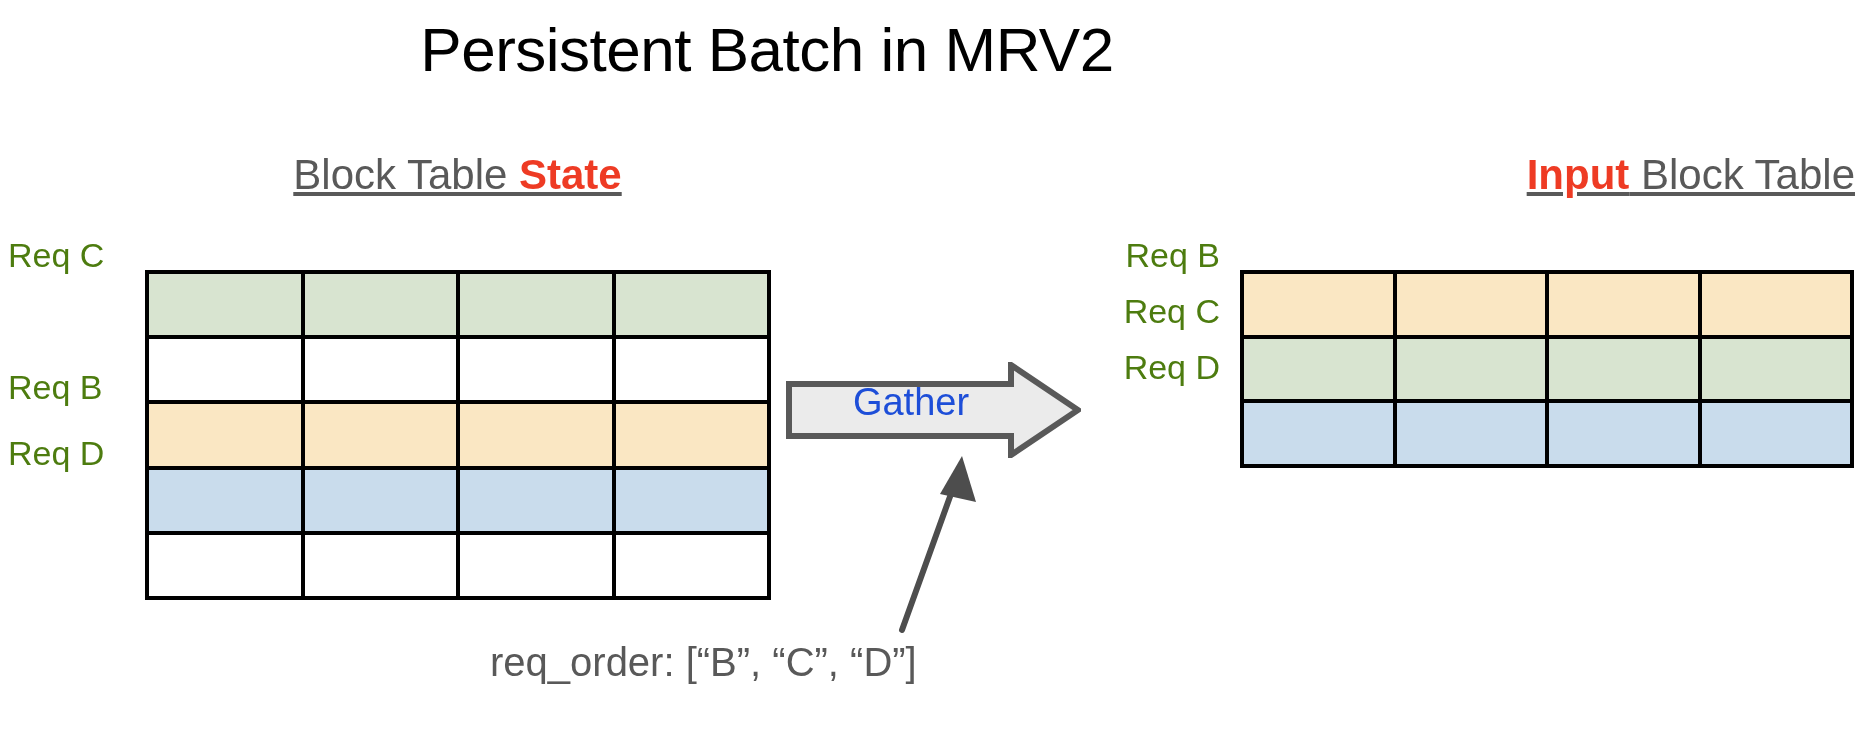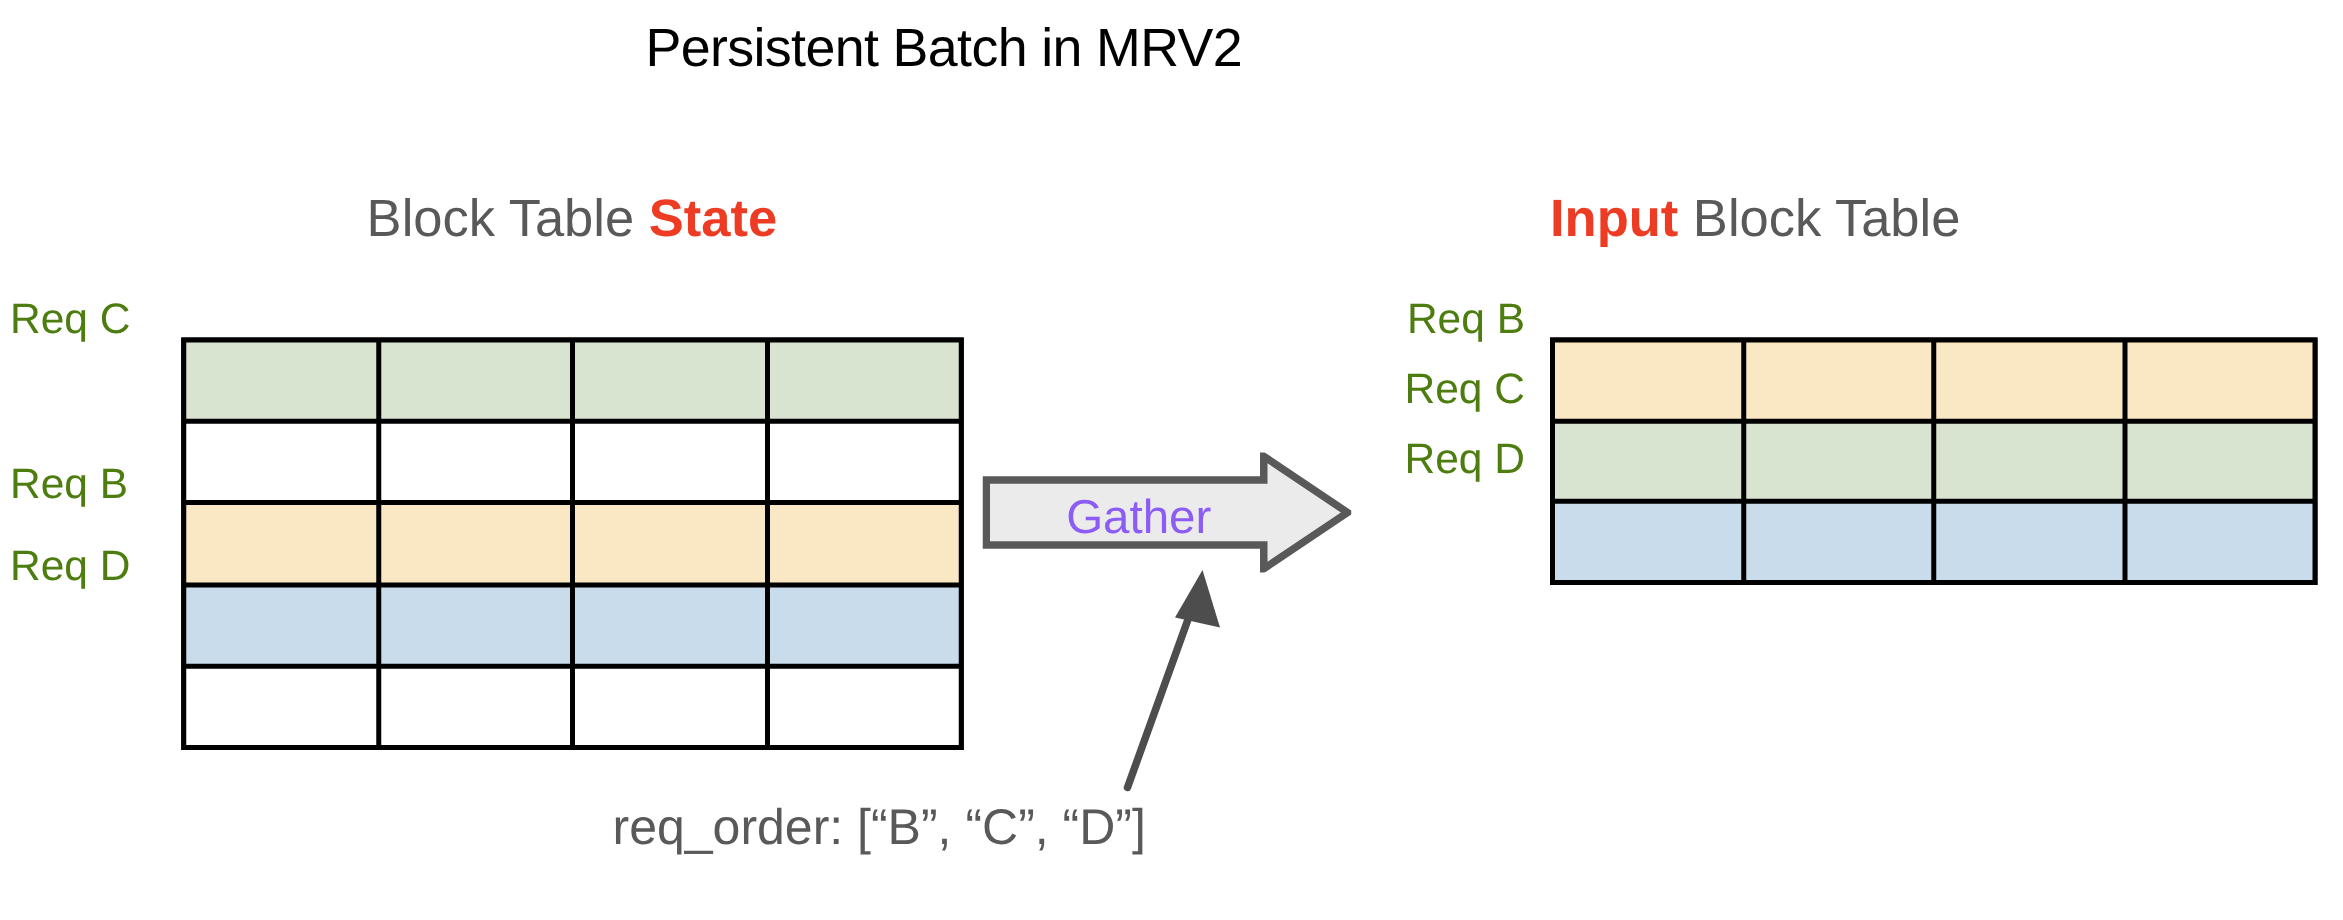"Persistent Batch in MRV2" #title { font-size: 43px -> 62px; left: 0 -> 12px }
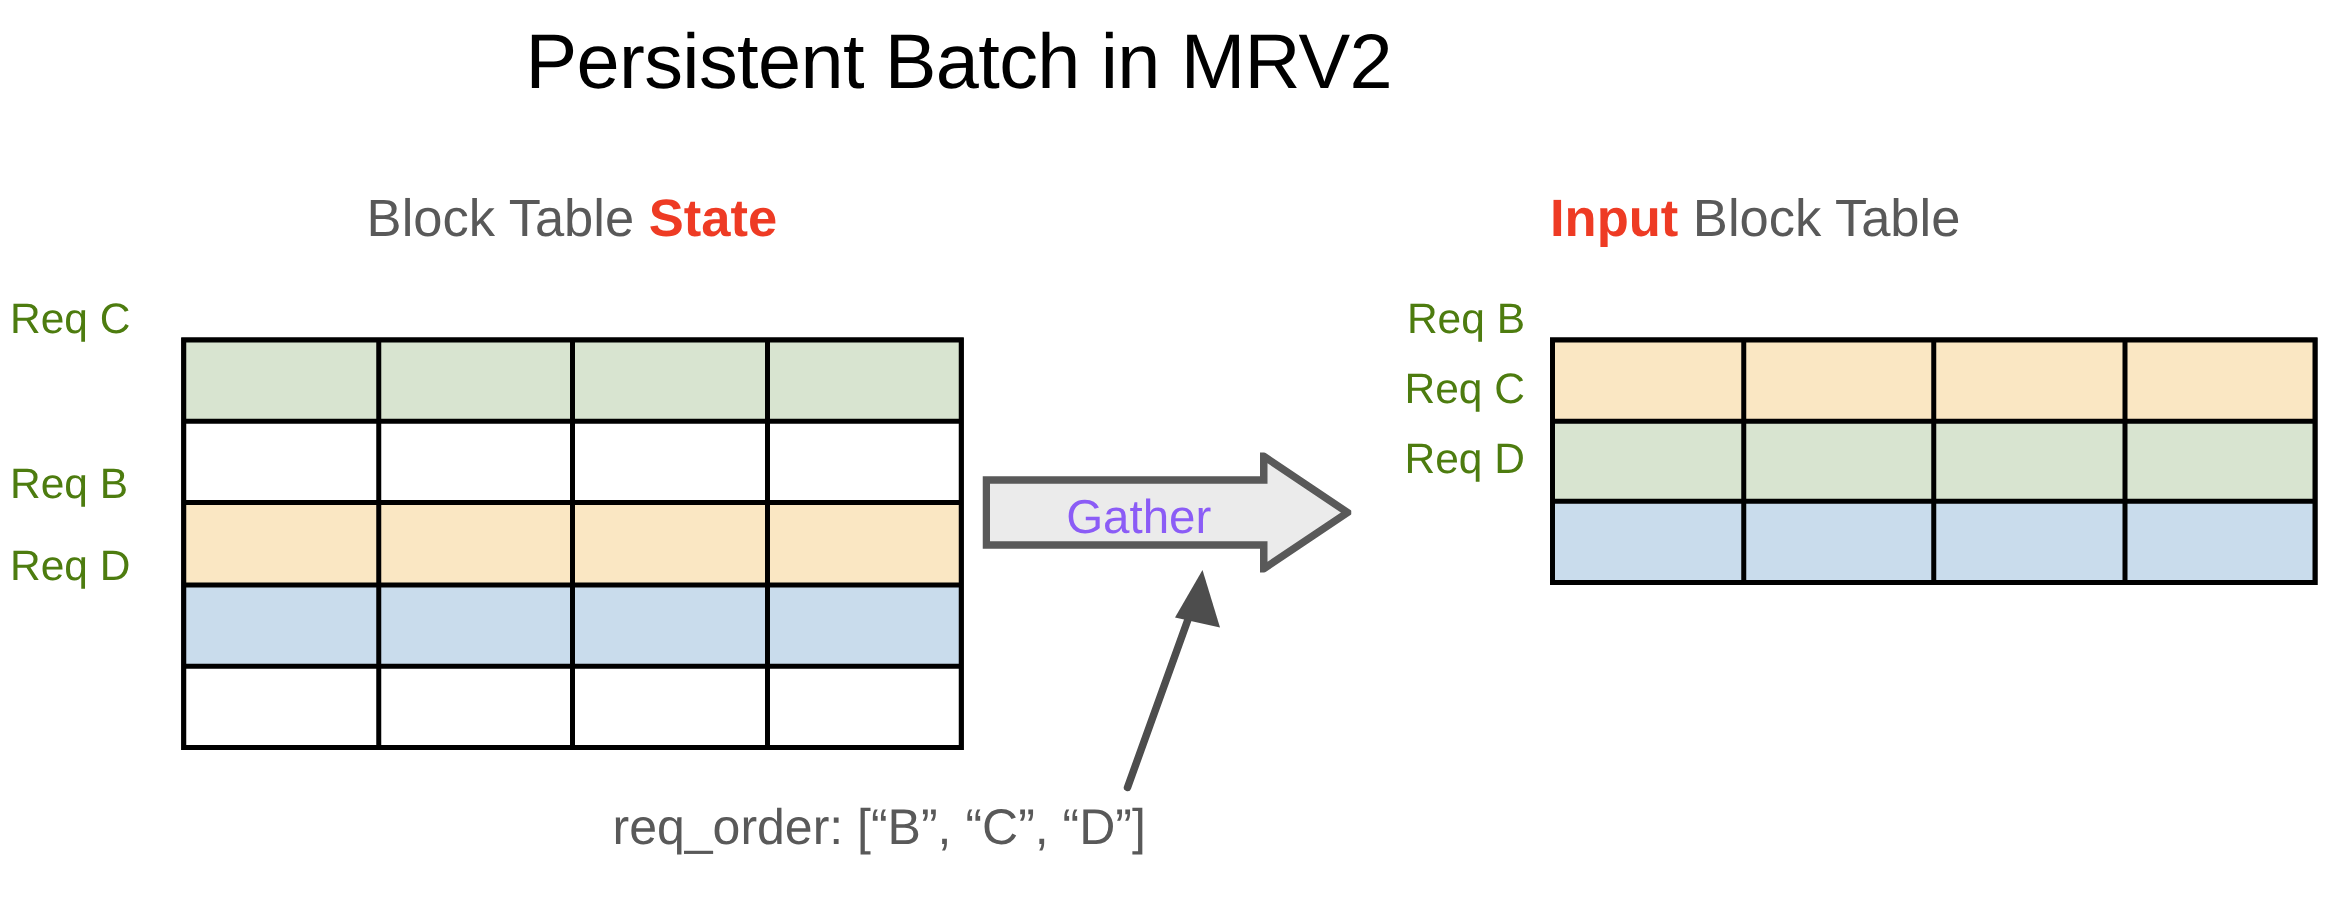"Block Table State" .section-heading { text-decoration: none -> underline }
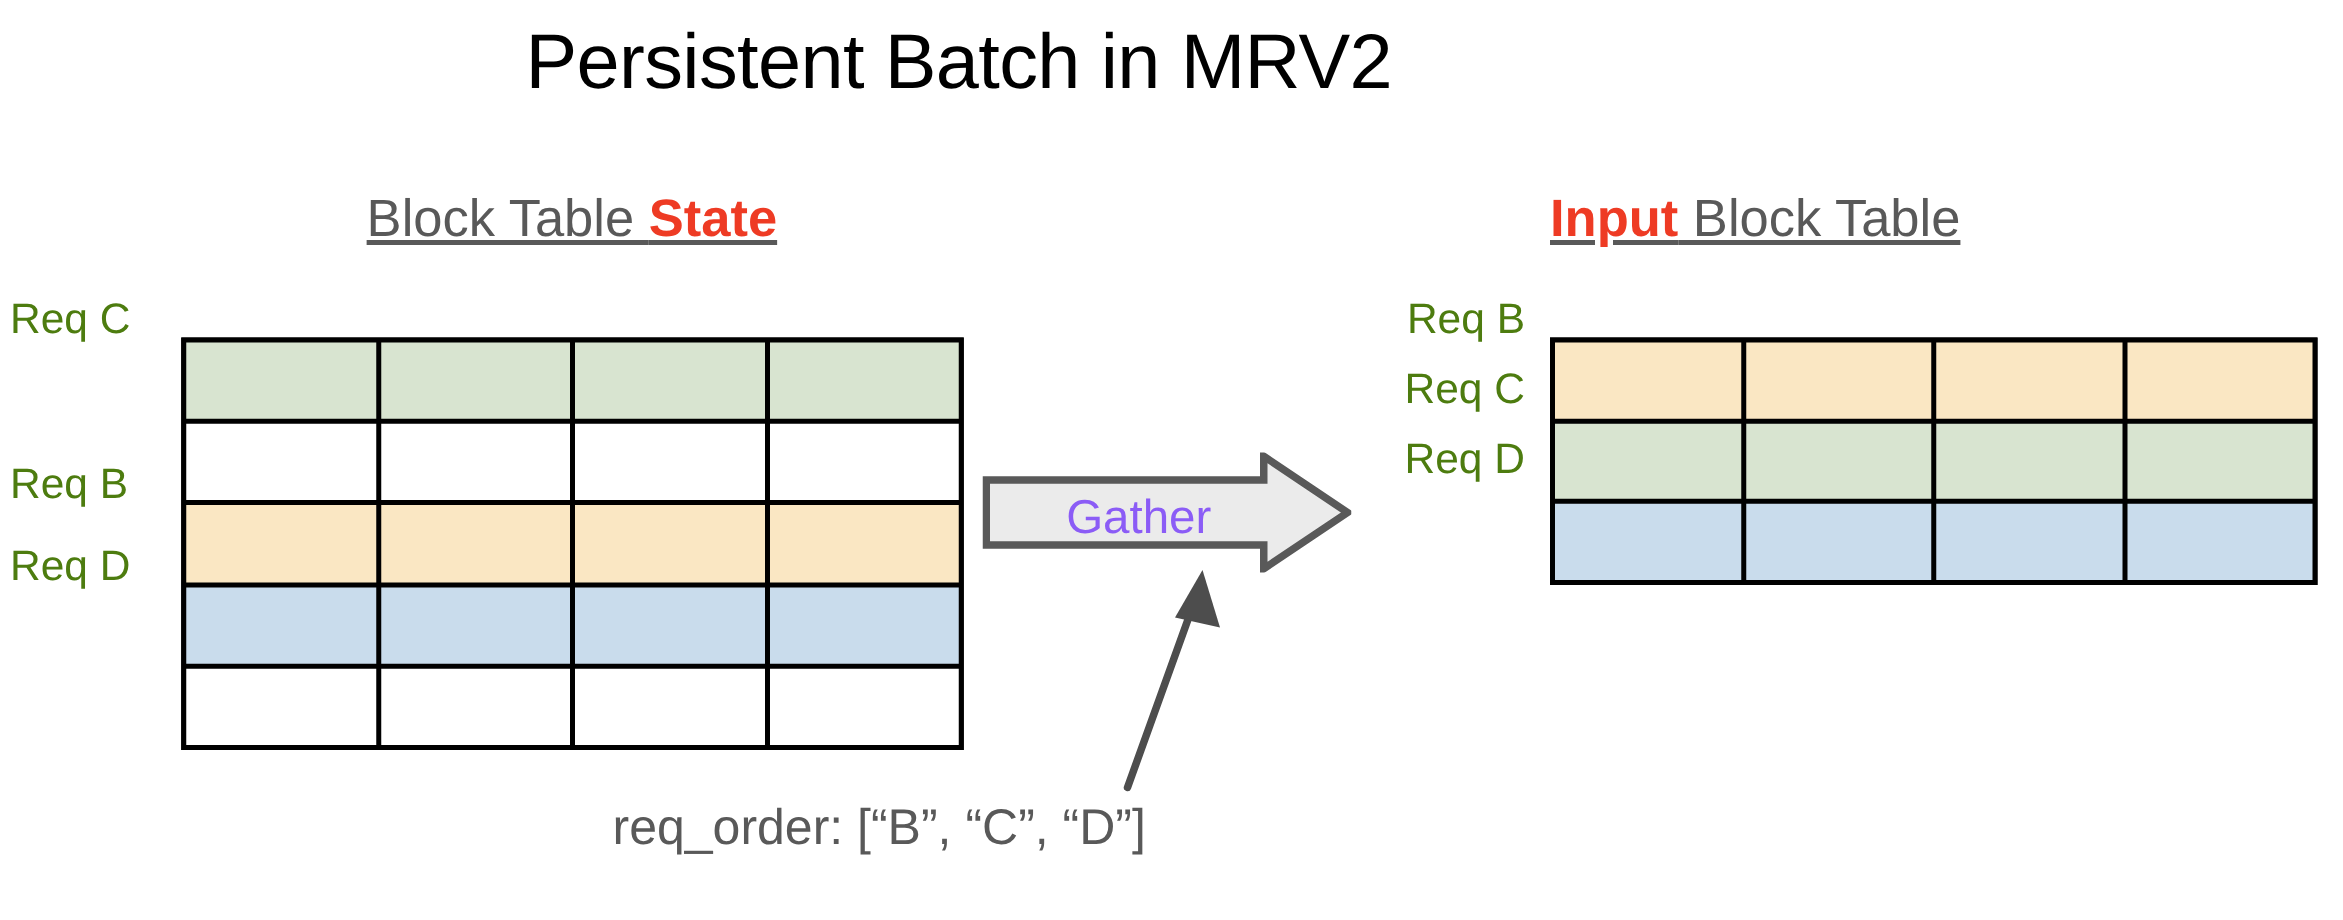"Input Block Table" #heading-right { text-align: left -> right }
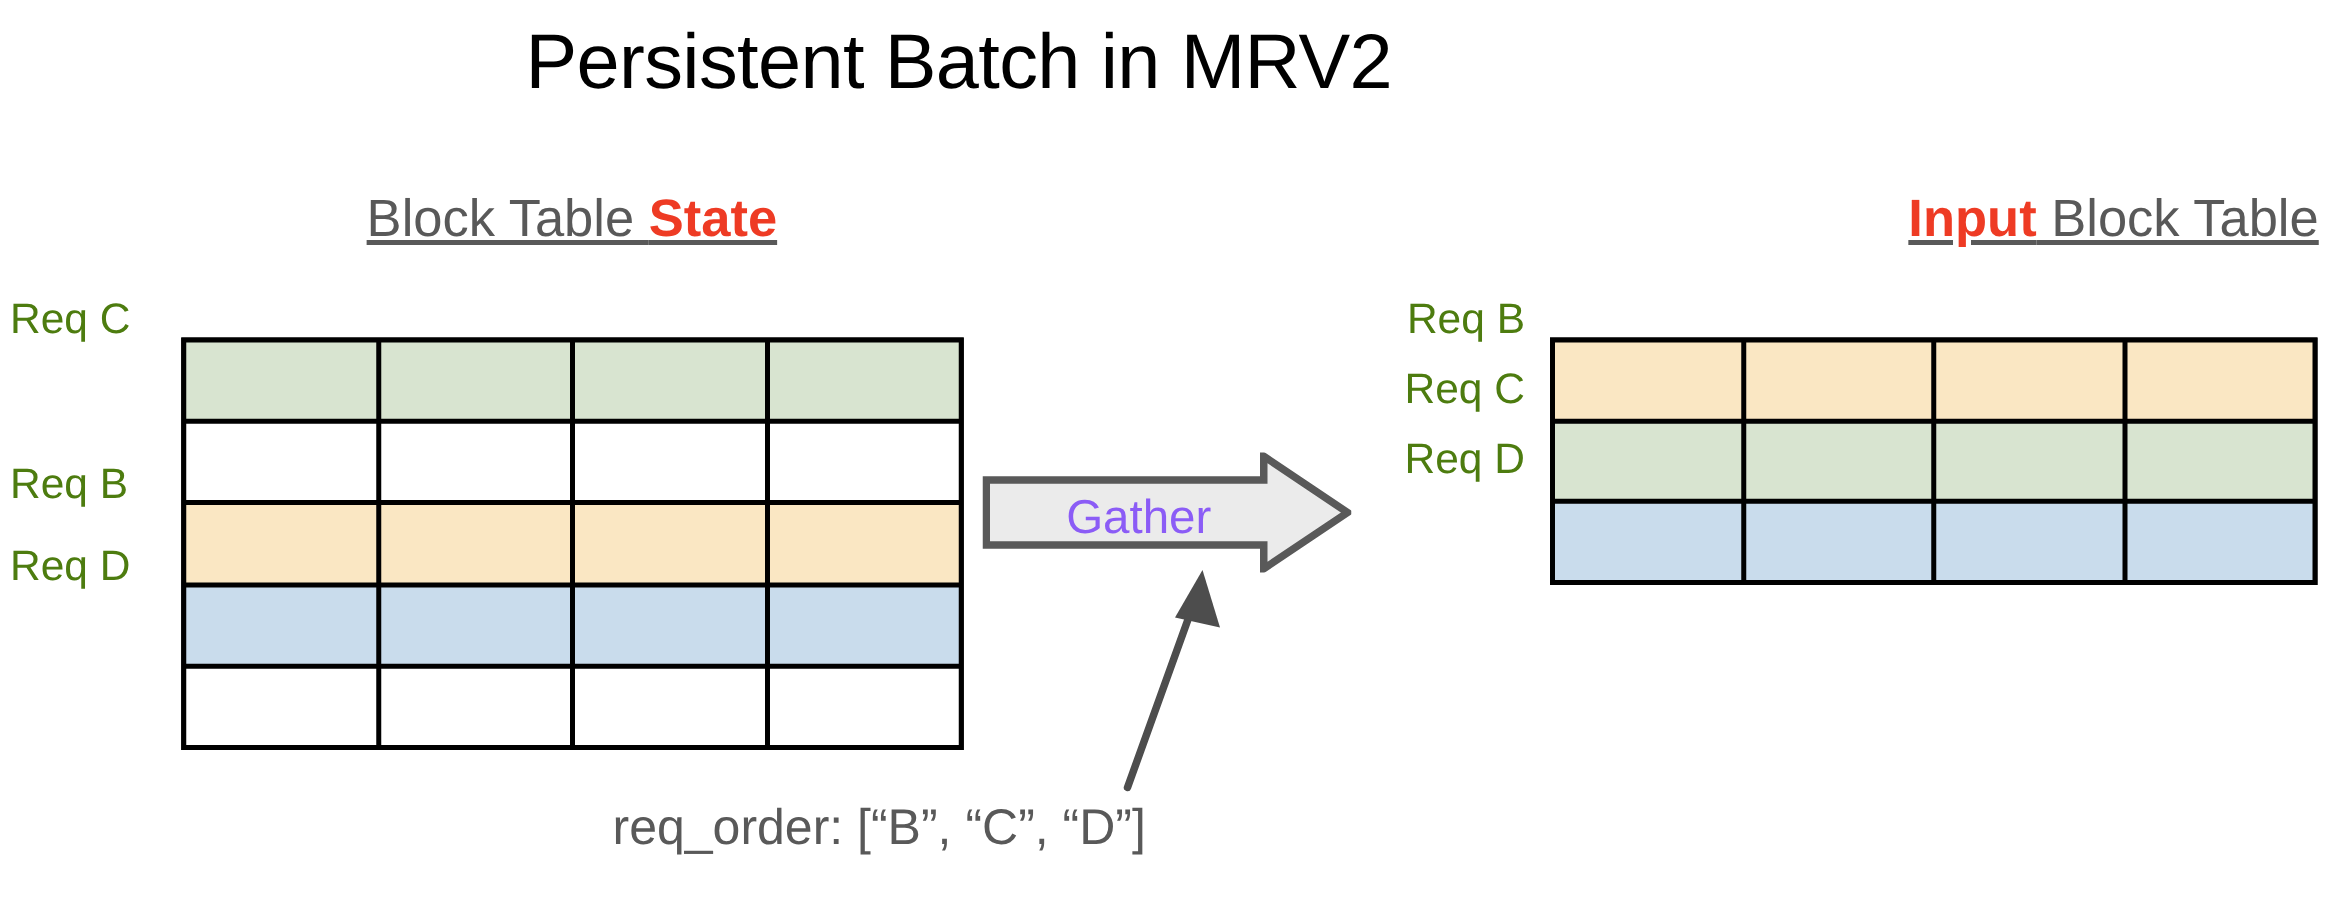"Gather" #gather-label { color: #8b5cf6 -> #1d4ed8; margin-top: 12px -> none }
